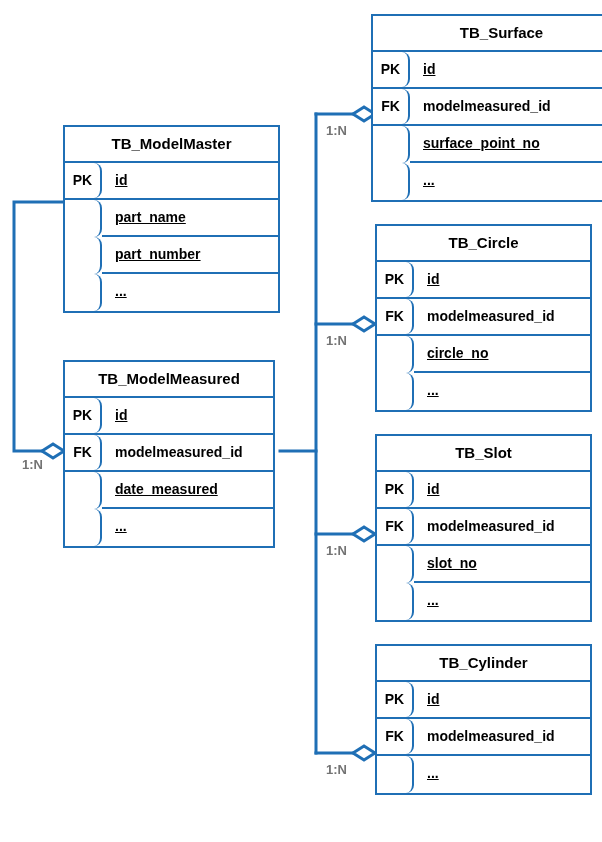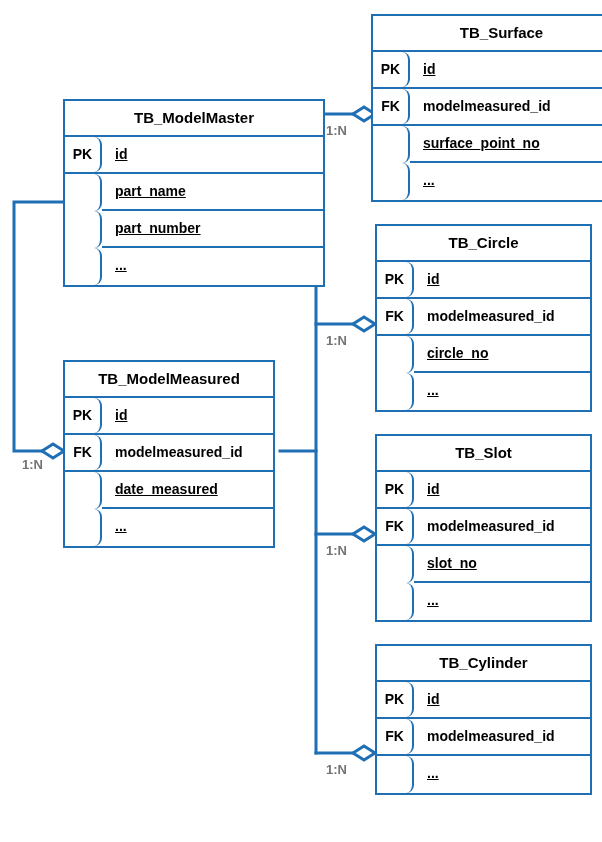"TB_ModelMaster" div.entity { top: 99px -> 125px; width: 262px -> 217px }
